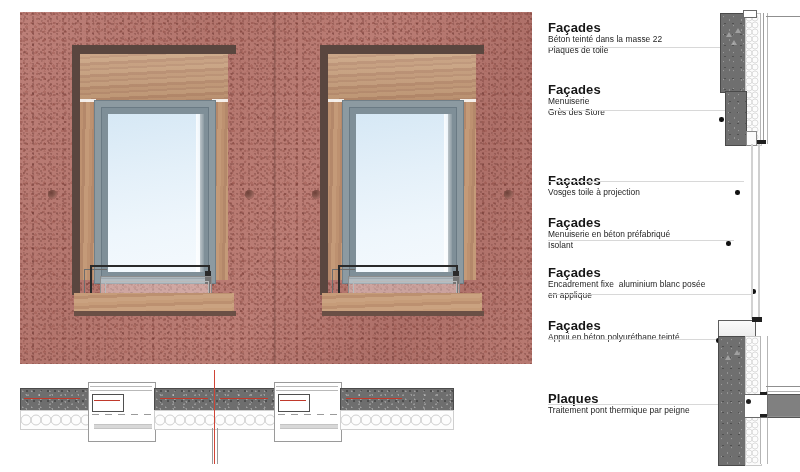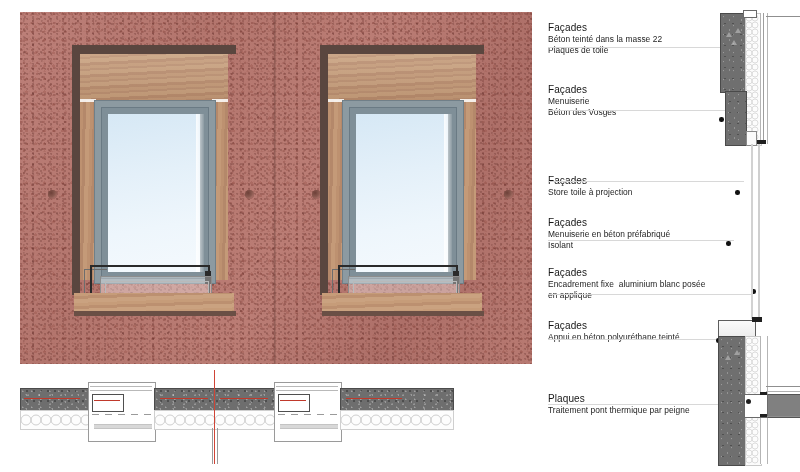"Façades" .note .ttl { font-size: 10px -> 13px; font-weight: normal -> bold }
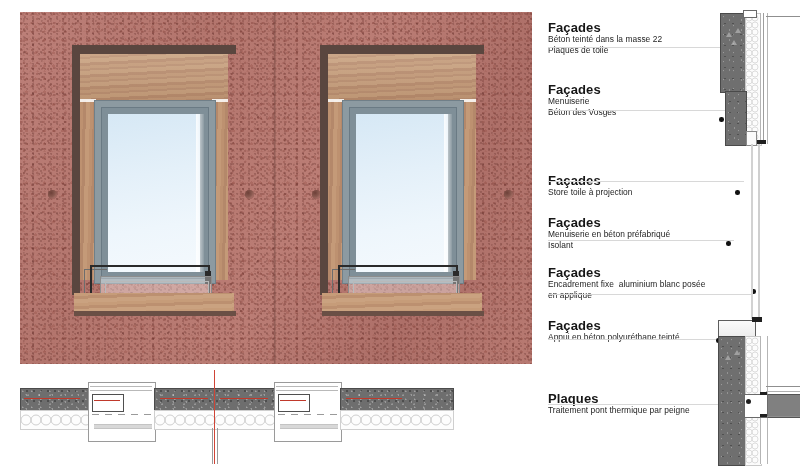"Béton des Vosges" div.ln { text: Béton des Vosges -> Grès des Store }
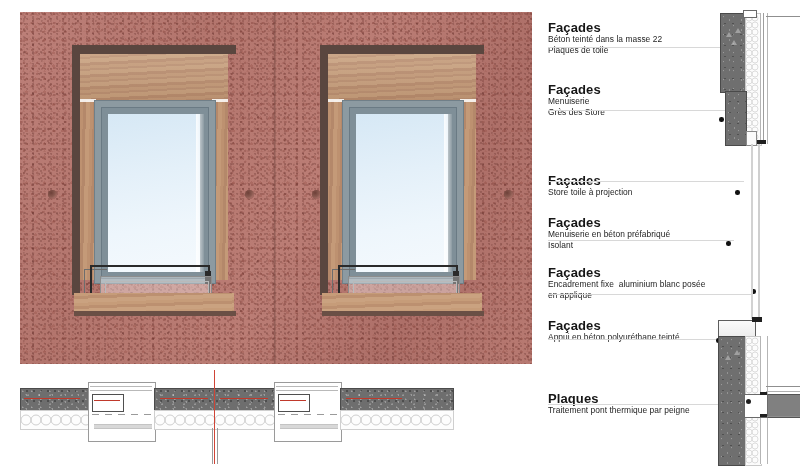"Store toile à projection" div.ln { text: Store -> Vosges }
